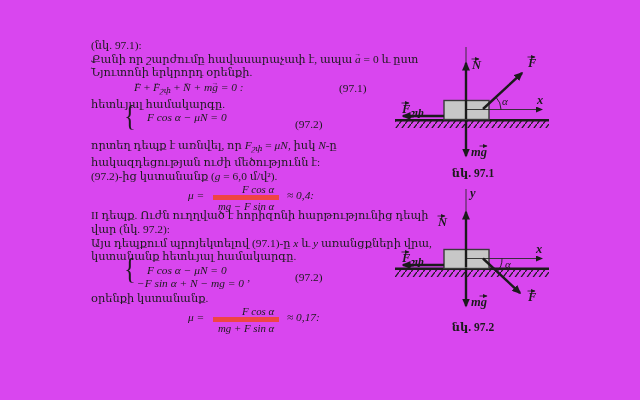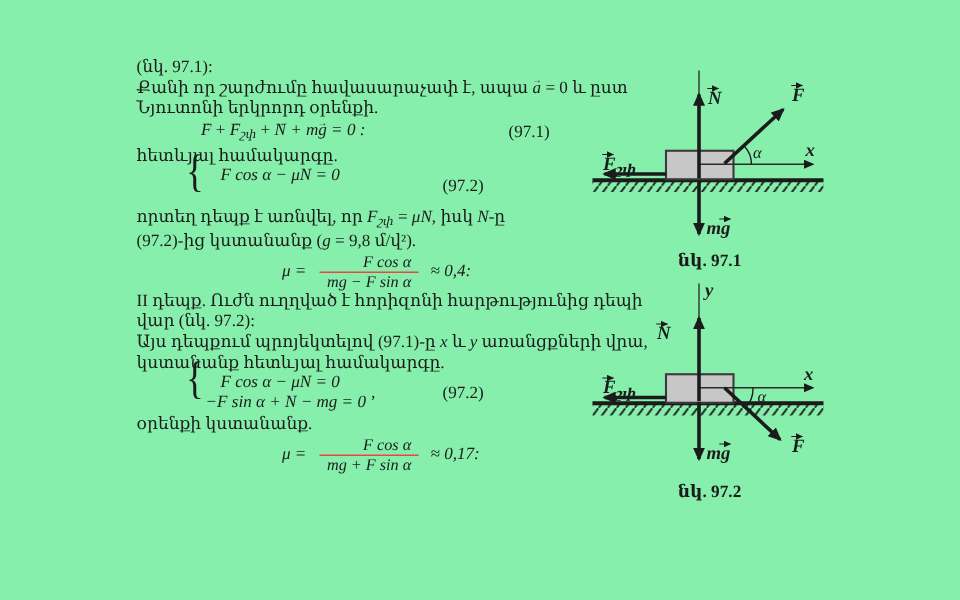"(նկ. 97.1):" .page { background: #86efac -> #d946ef }
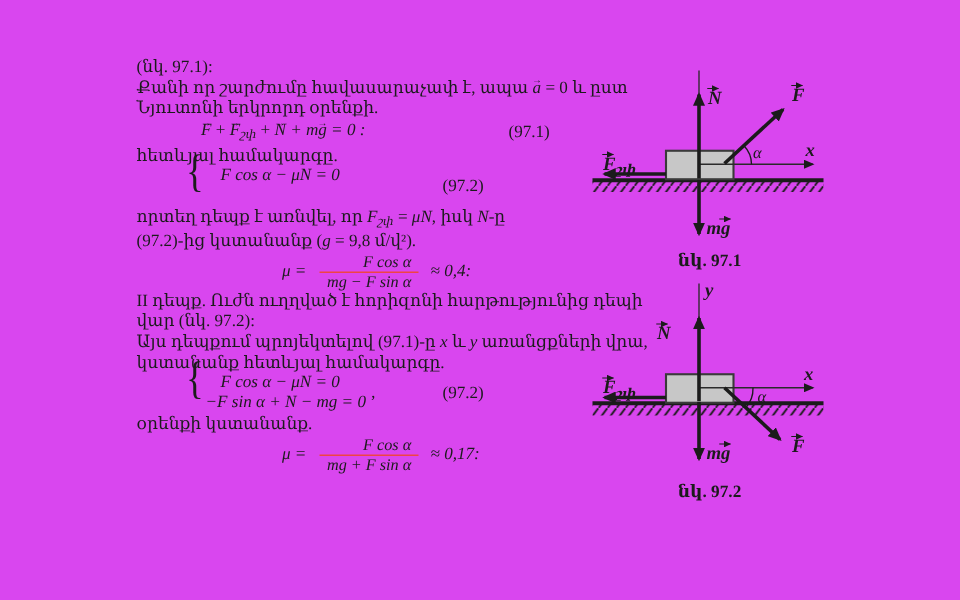"հակազդեցության ուժի մեծությունն է:" div.ln { html: none -> <div><span>հակազդեցության ուժի մեծությունն է:</span></div> }
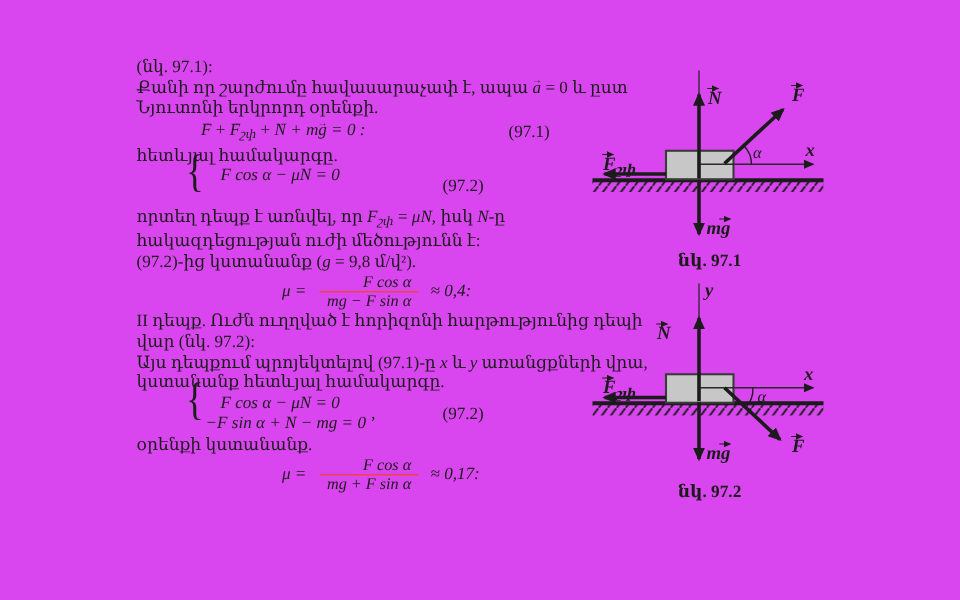"= 9,8 մ/վ²)." span { text: 9,8 -> 6,0 }
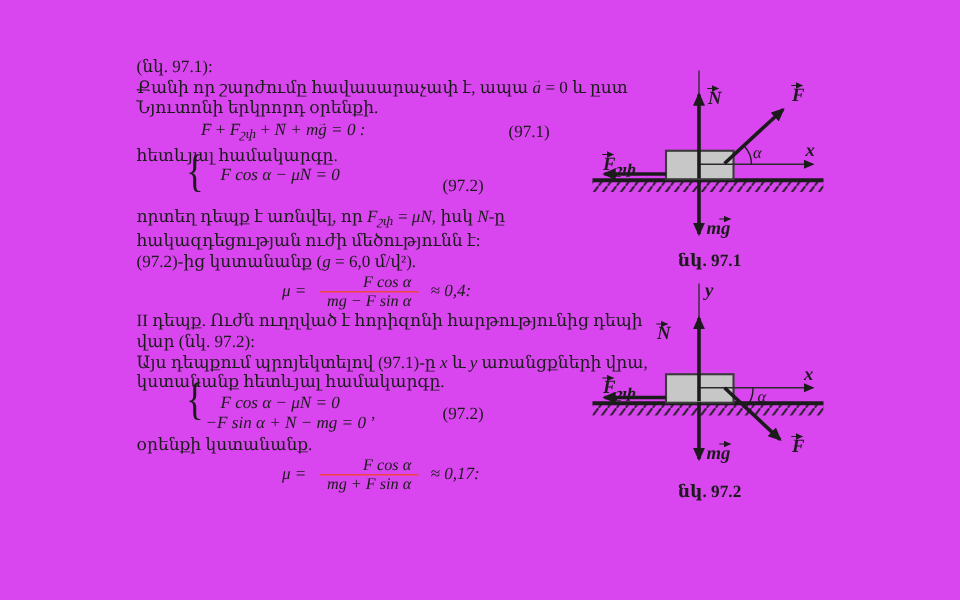"mg − F sin α" .fracden { border-top: 1px solid #ef4444 -> 5px solid #ef4444 }
